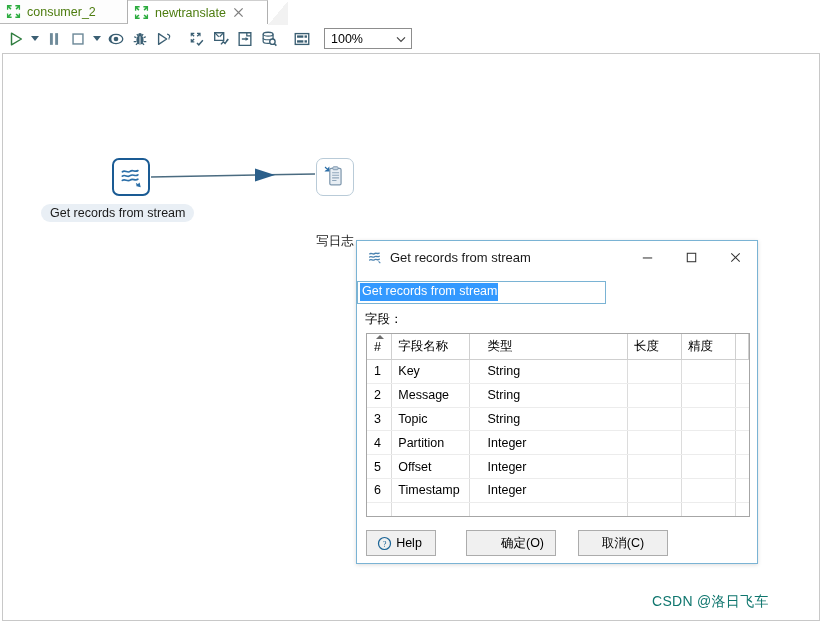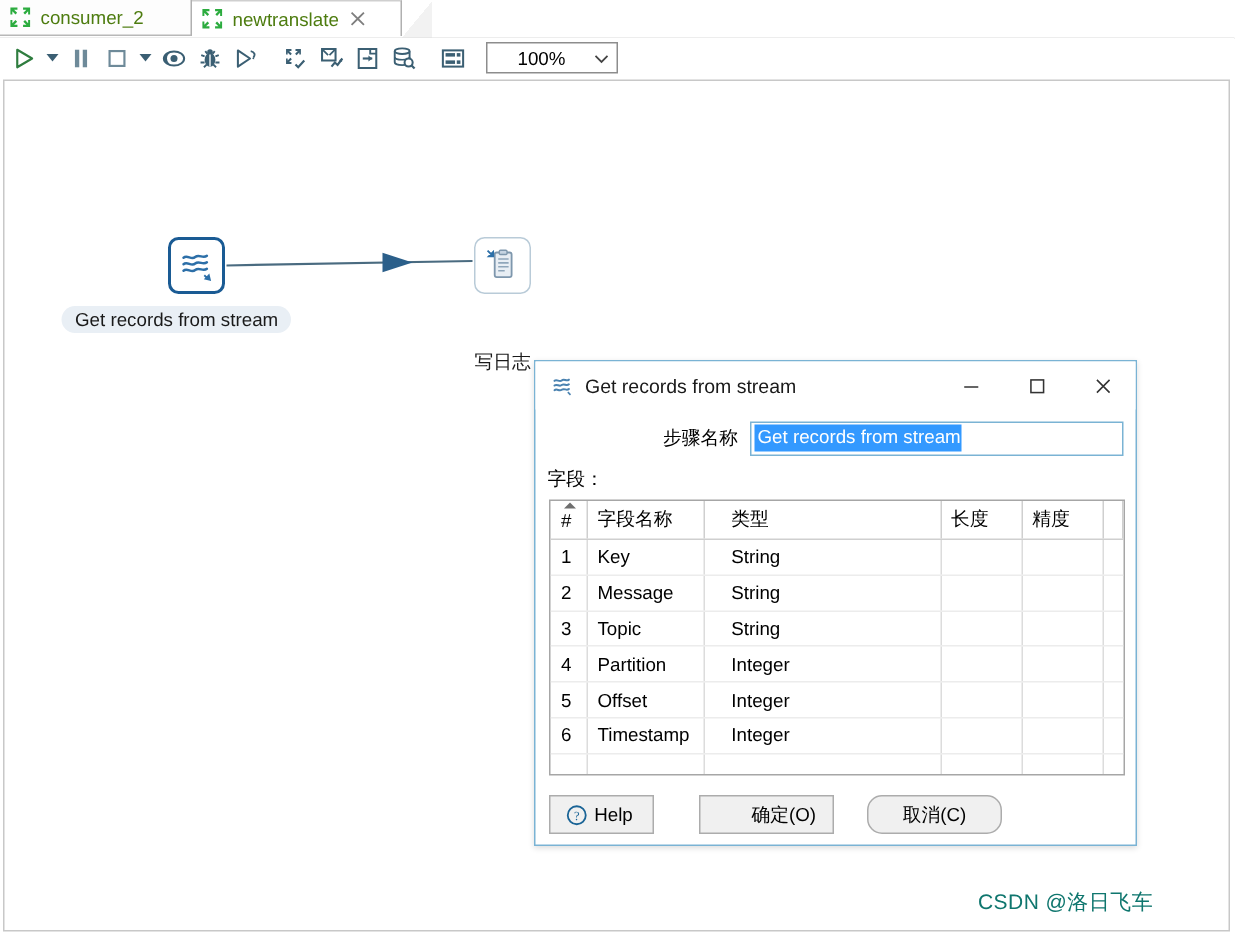"100%" .toolbar { text-align: center -> none }
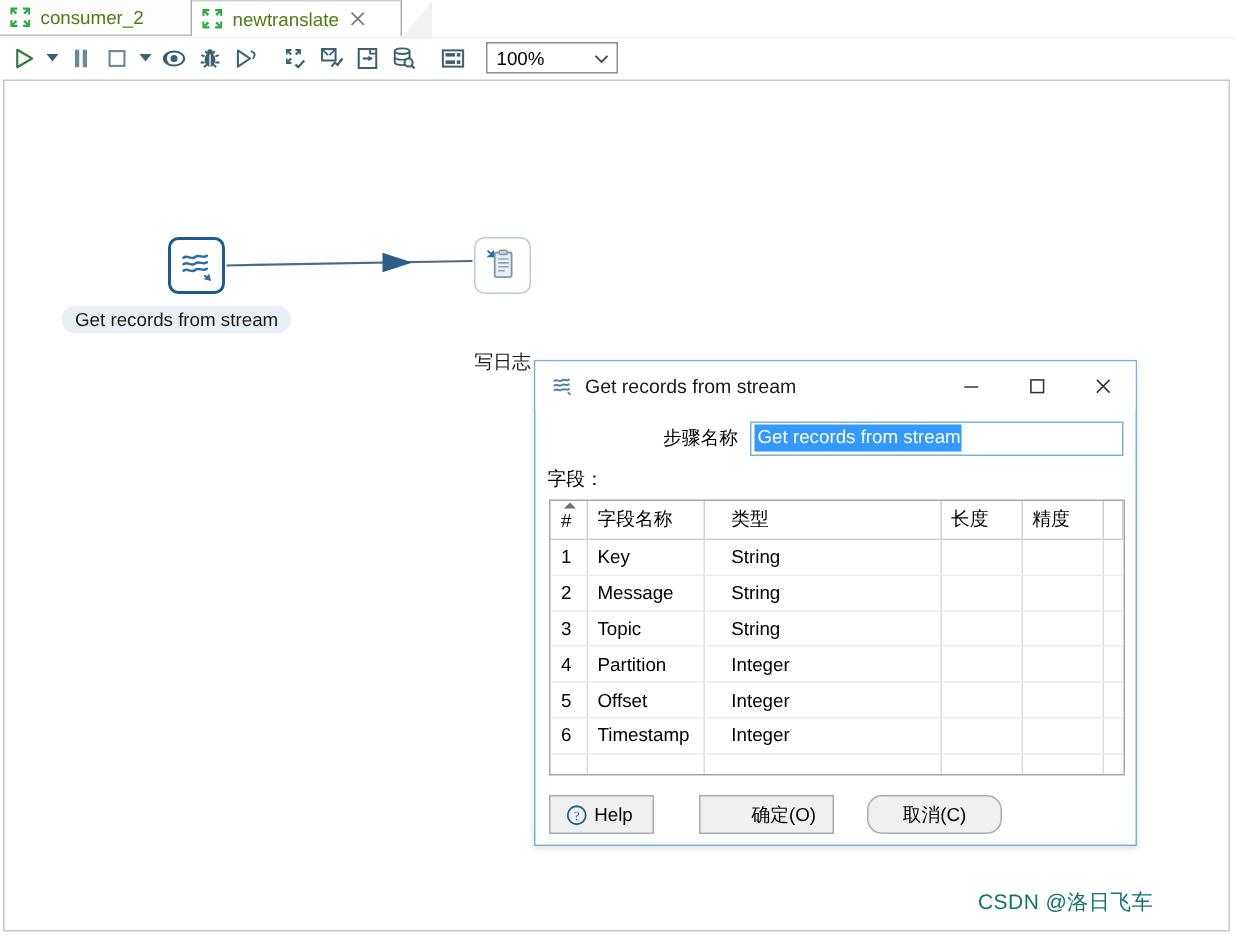"步骤名称" span.lbl-stepname { html: <span>步骤名称</span> -> none }
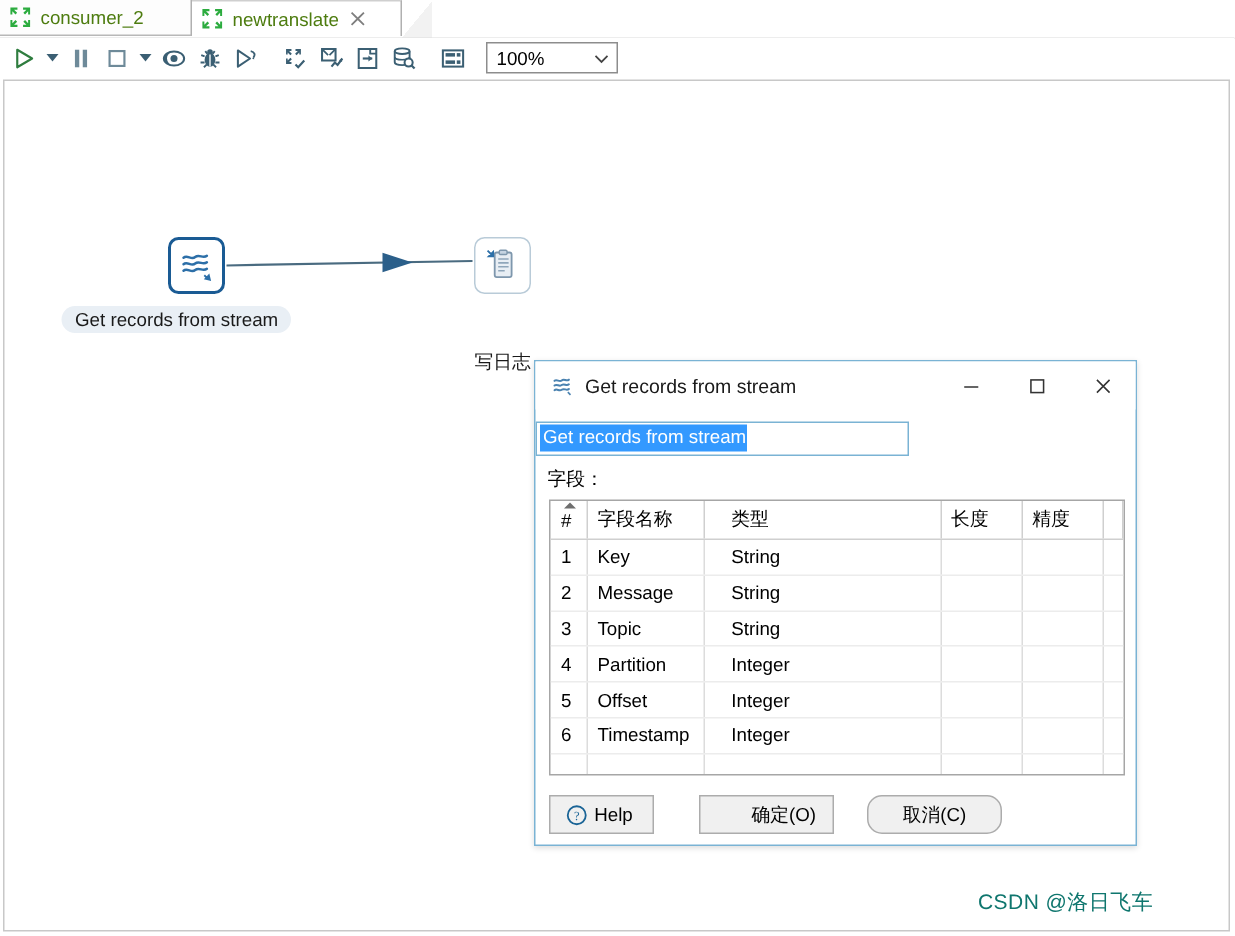"取消(C)" .btn-cancel { border-radius: 10px -> none }
